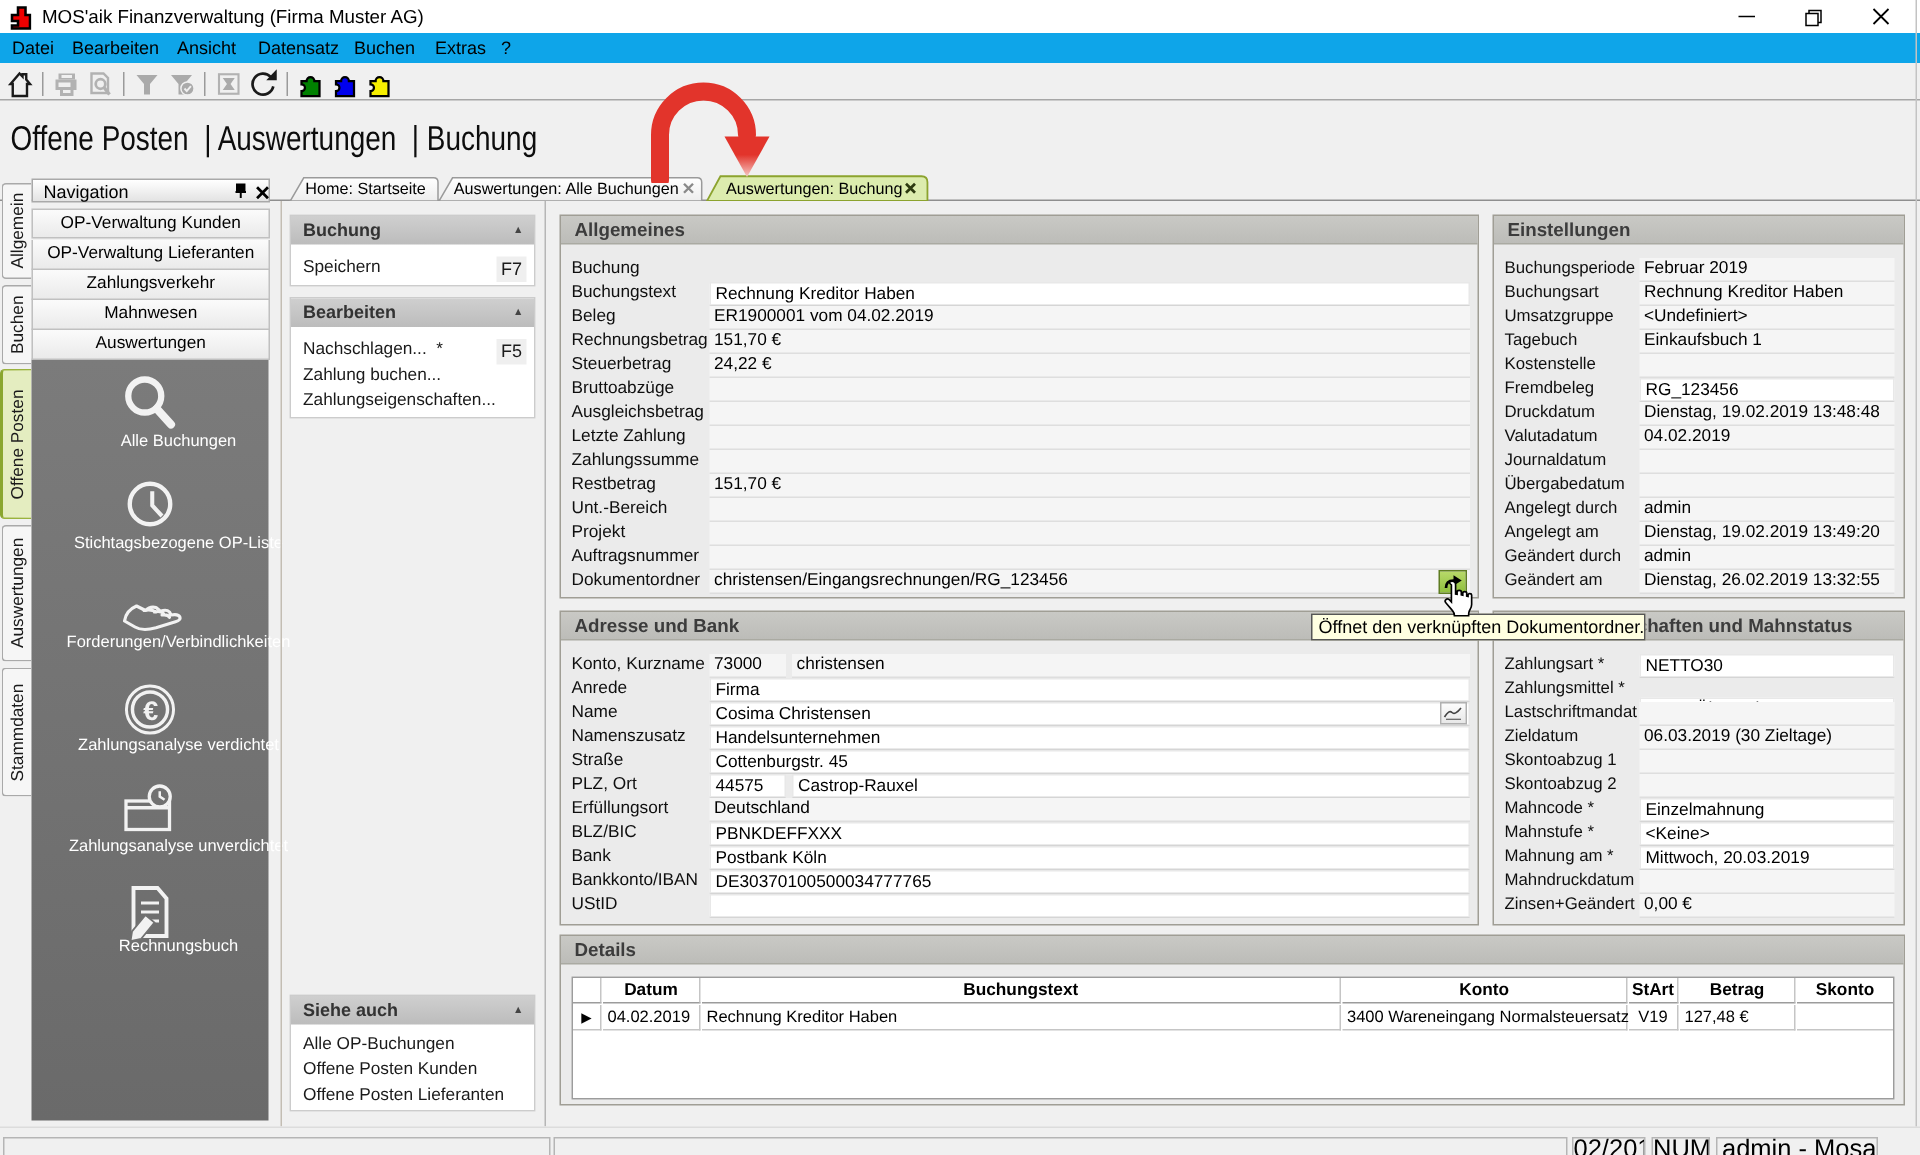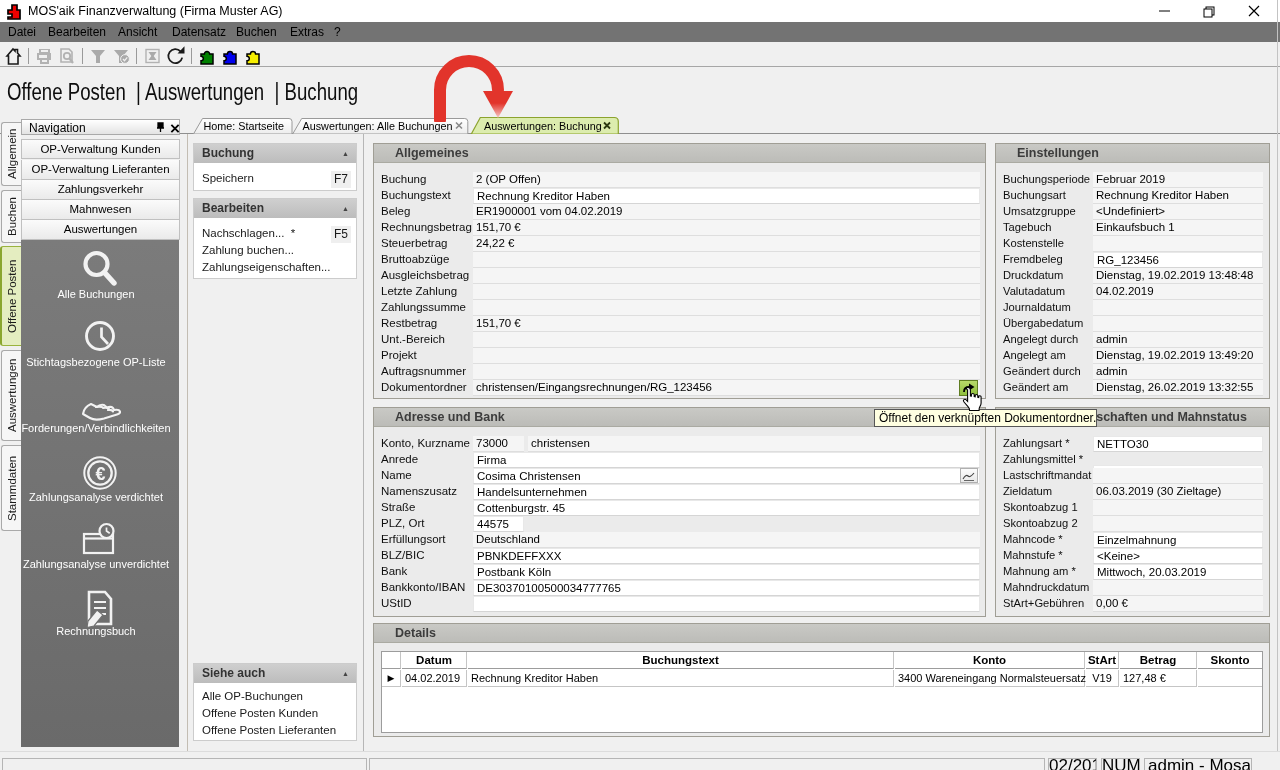"Datei" #menubar { background: #737373 -> #0ea5e9 }
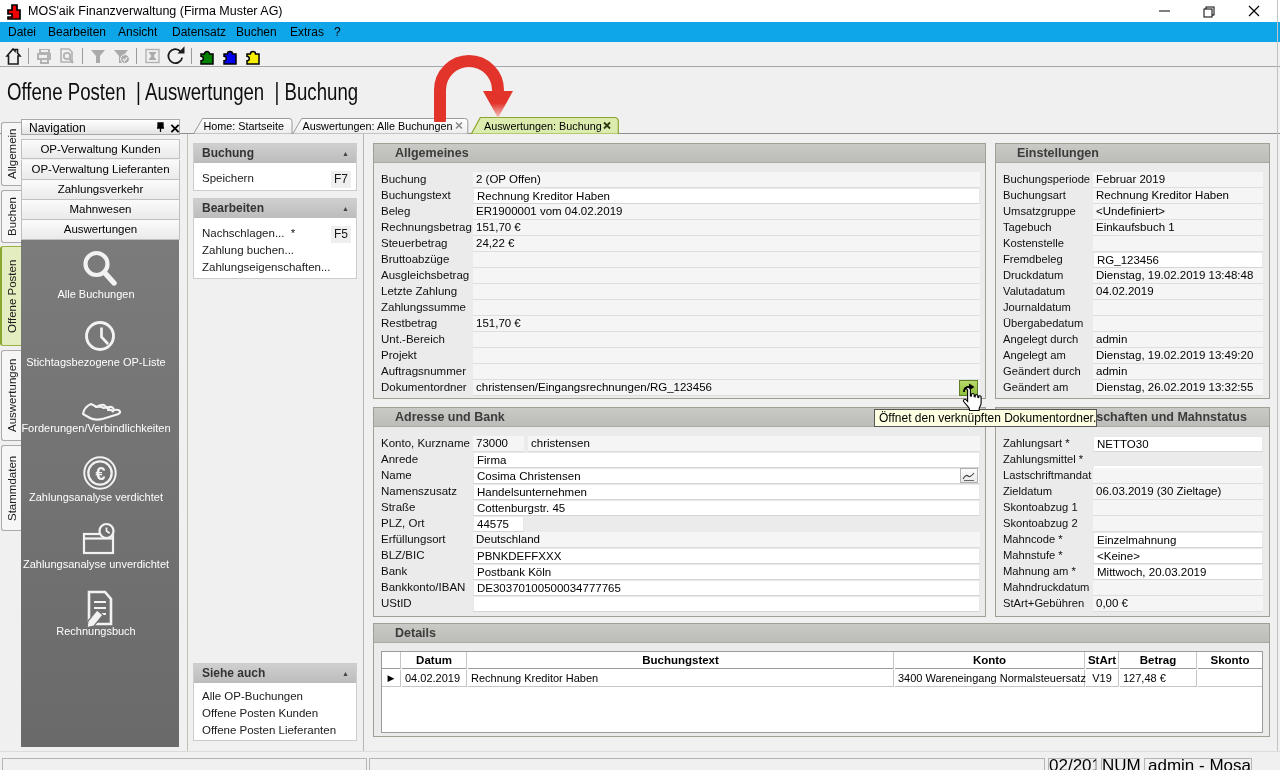"Allgemeines" .phead { padding-left: 21px -> 9px }
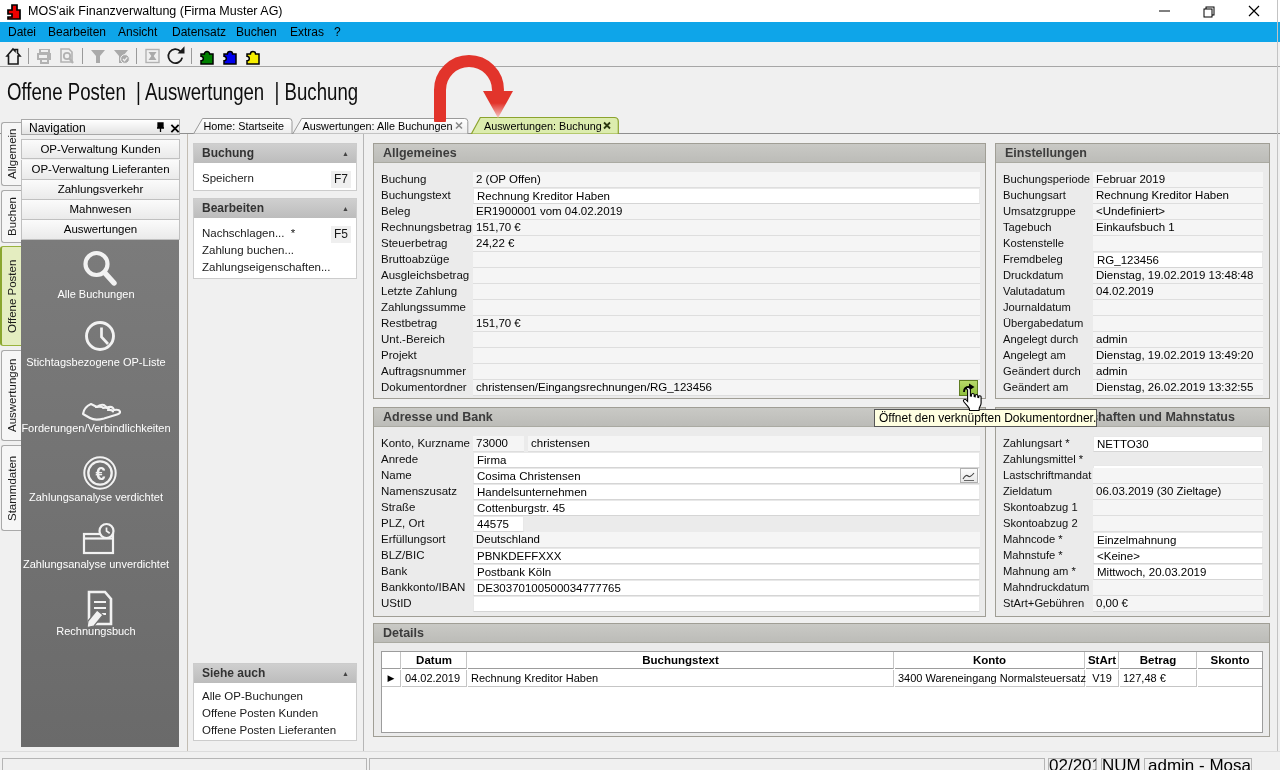"2 (OP Offen)" div.pfield { html: <div>2 (OP Offen)</div> -> none }
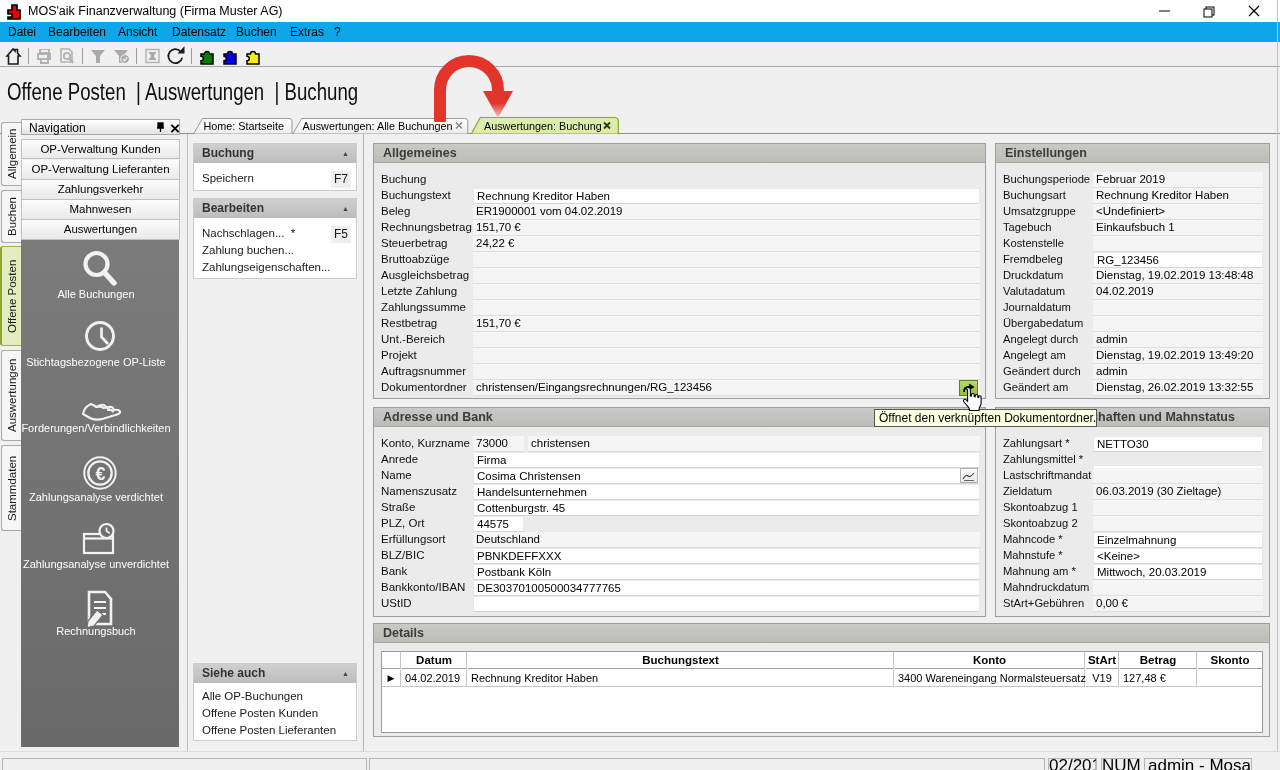"Alle Buchungen" .dlabel { left: 11px -> 34px }
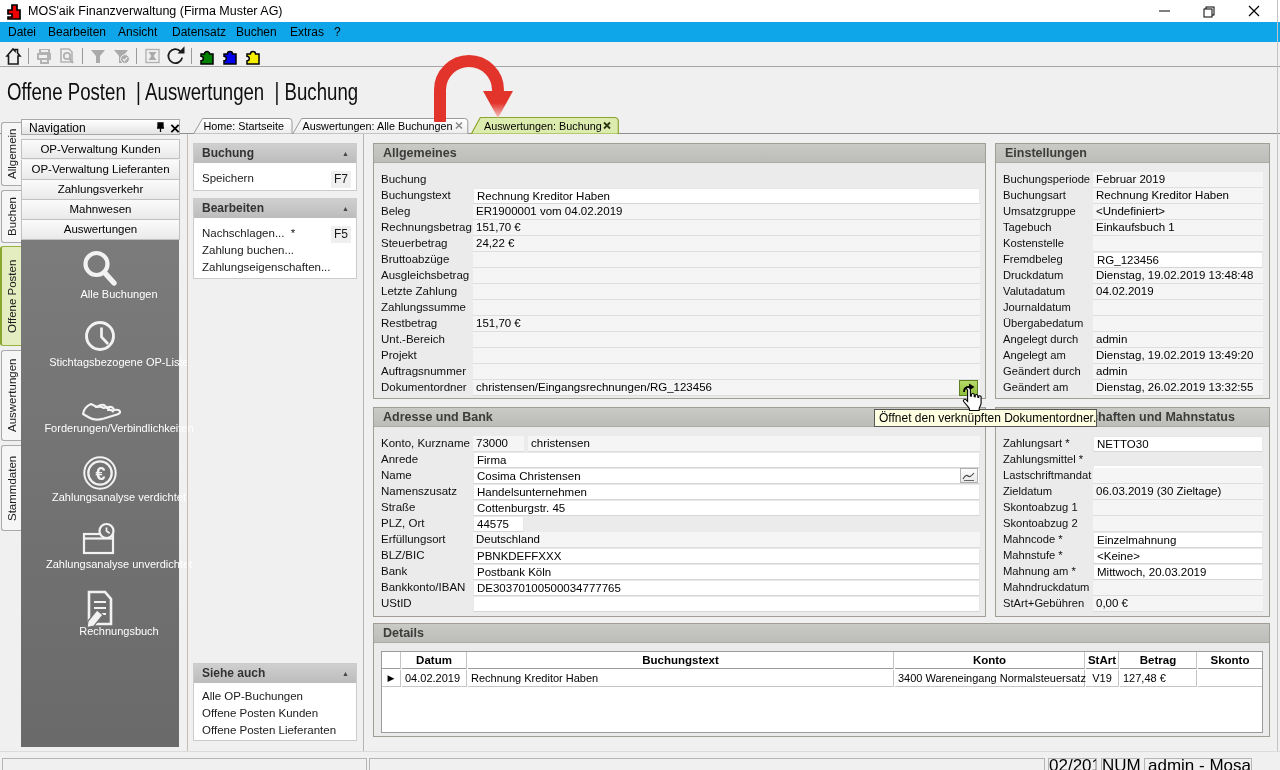"Castrop-Rauxel" div.pfield { html: none -> <div>Castrop-Rauxel</div> }
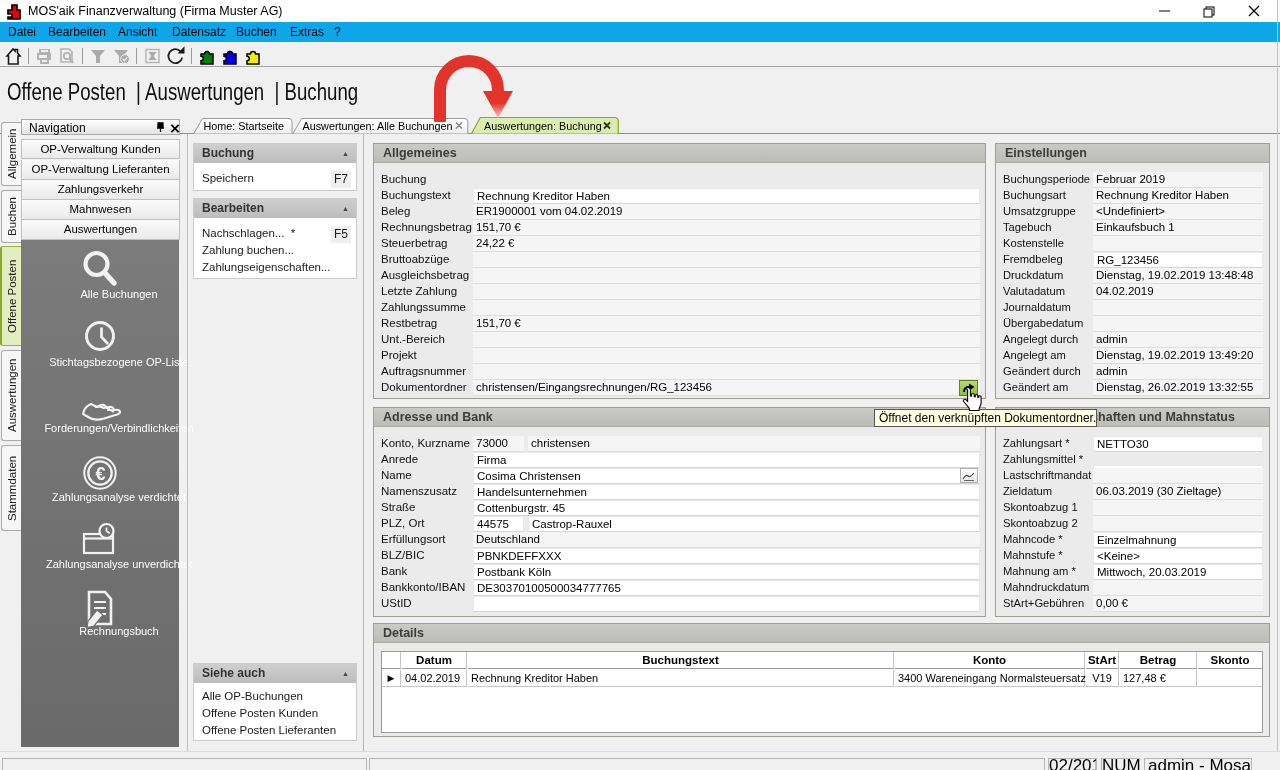"StArt+Gebühren" div.plabel { text: StArt+Gebühren -> Zinsen+Geändert }
